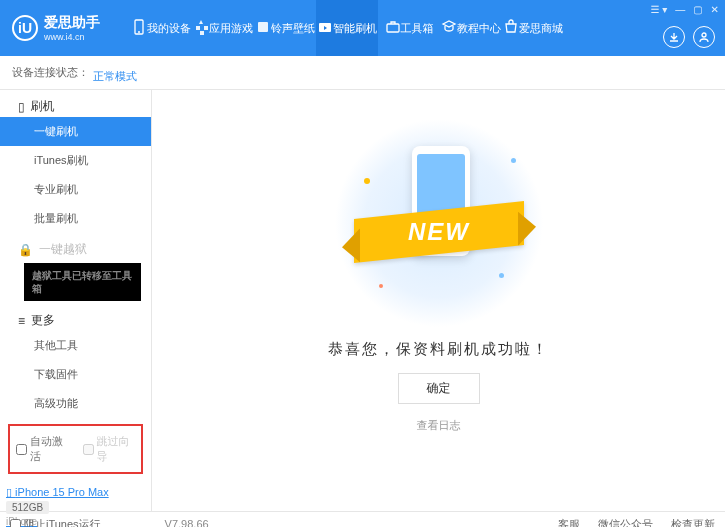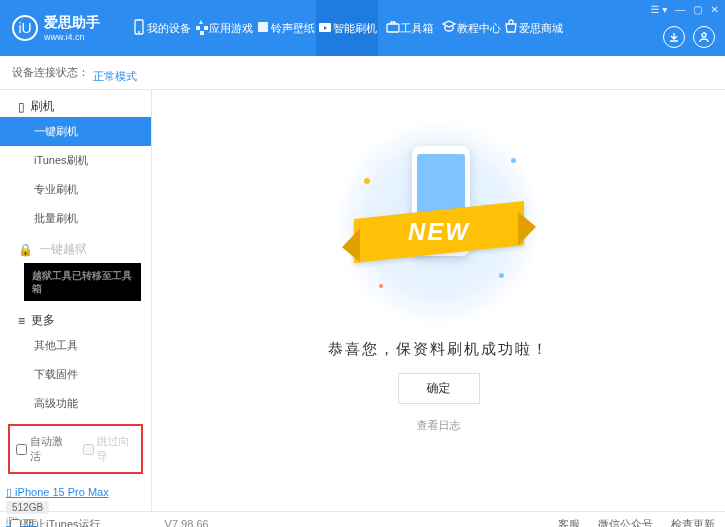"iU" .logo-circle { font-weight: normal -> bold }
